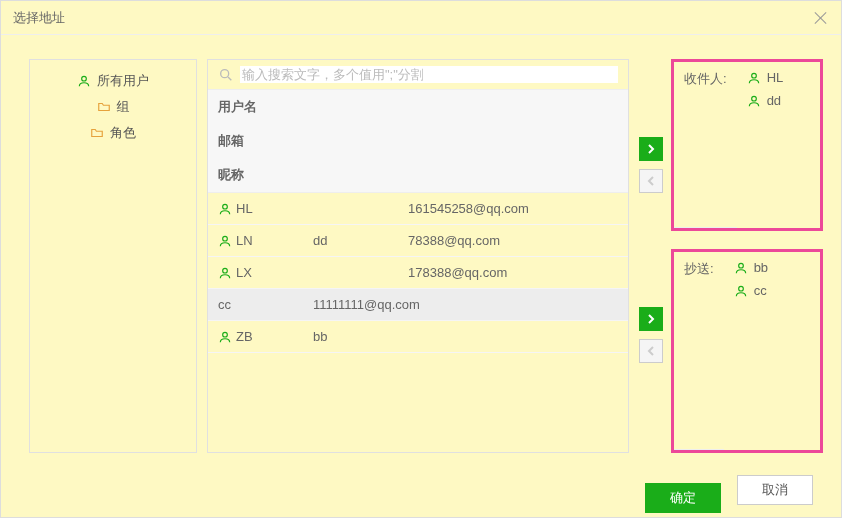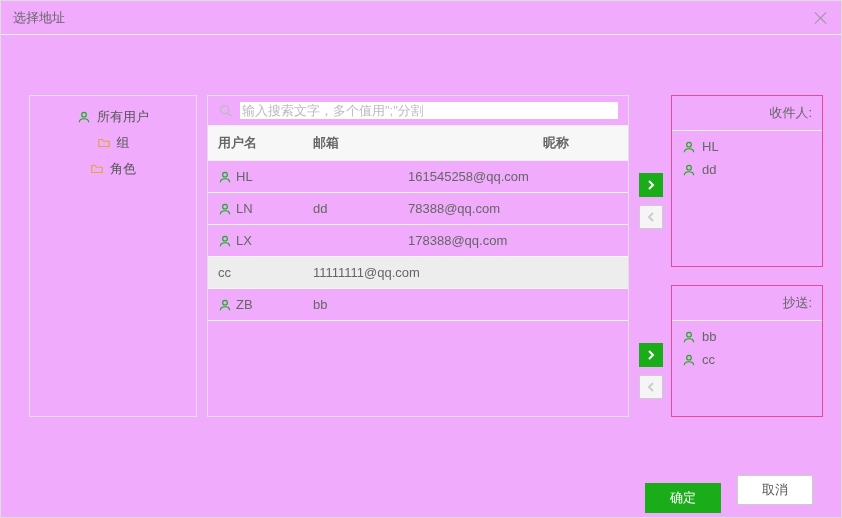"选择地址" .dialog { background: #f0abfc -> #fef9c3; gap: 36px -> none }
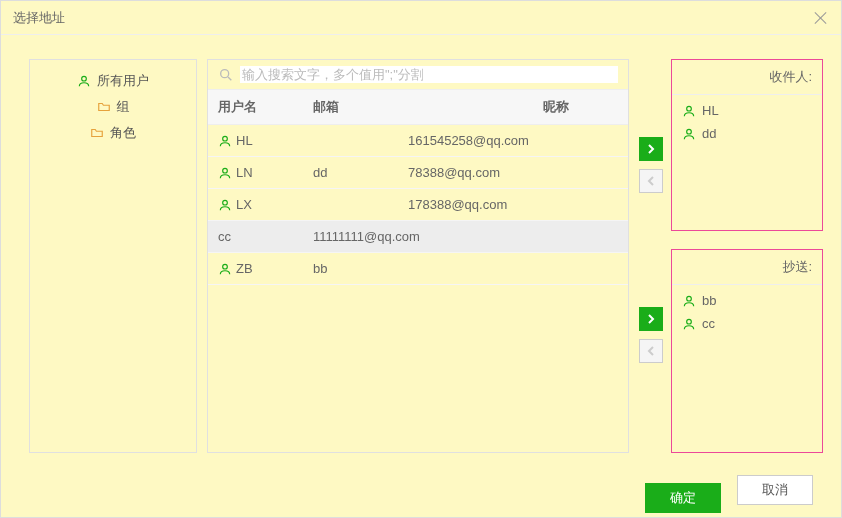"收件人:" .panel { border: 1px solid #ec4899 -> 3px solid #ec4899; flex-direction: column -> row; text-align: right -> none }
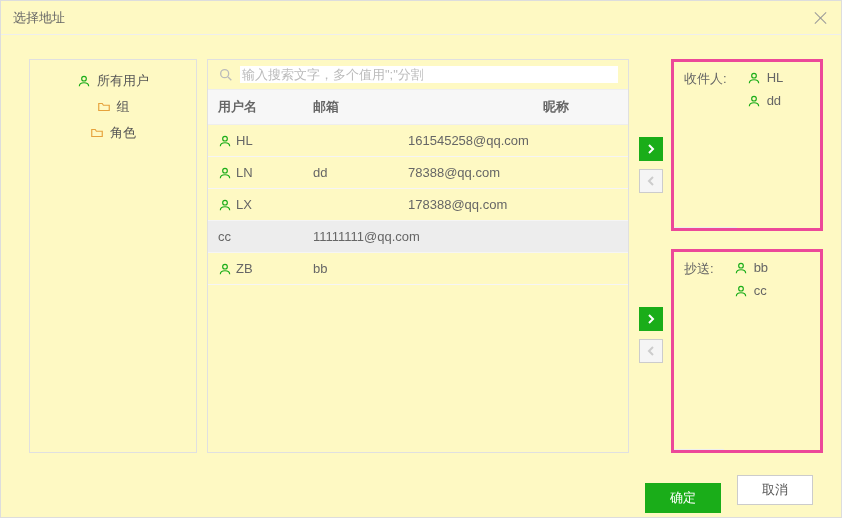"用户名" .table-head { flex-direction: none -> column }
